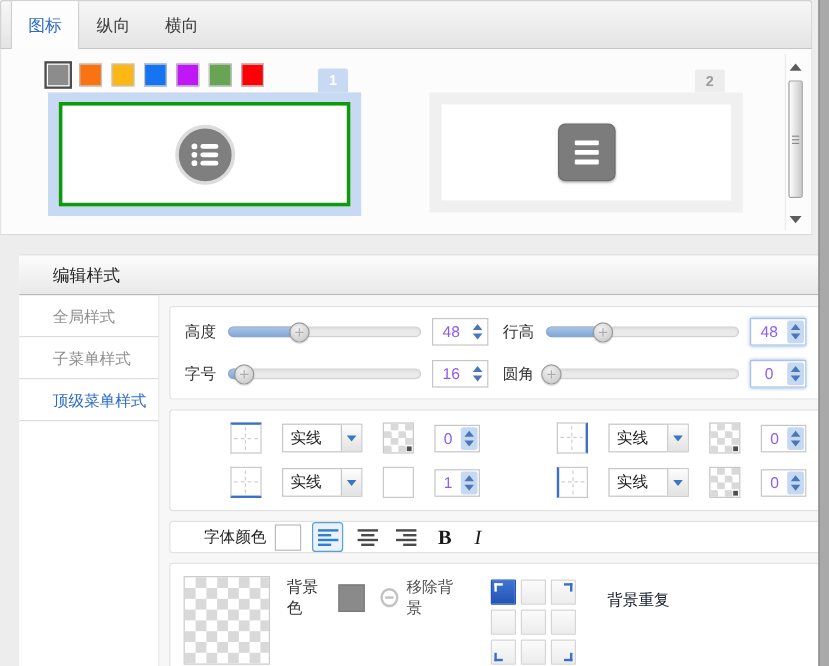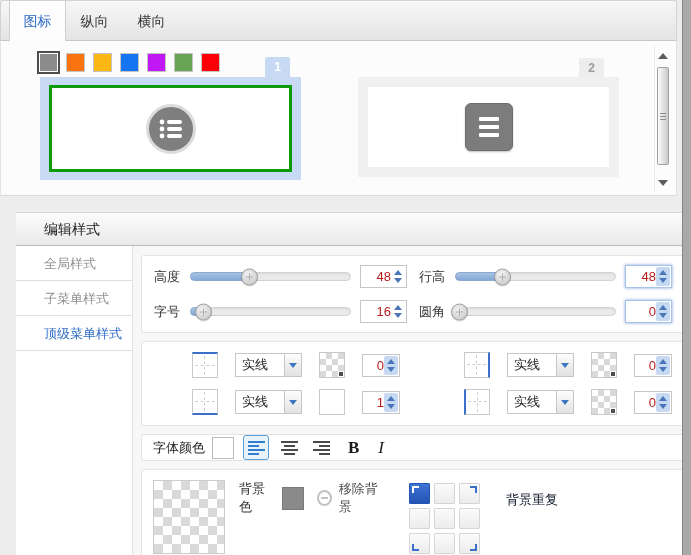"48" .stepper .num { color: #b91c1c -> #8b5cf6; text-align: right -> center }
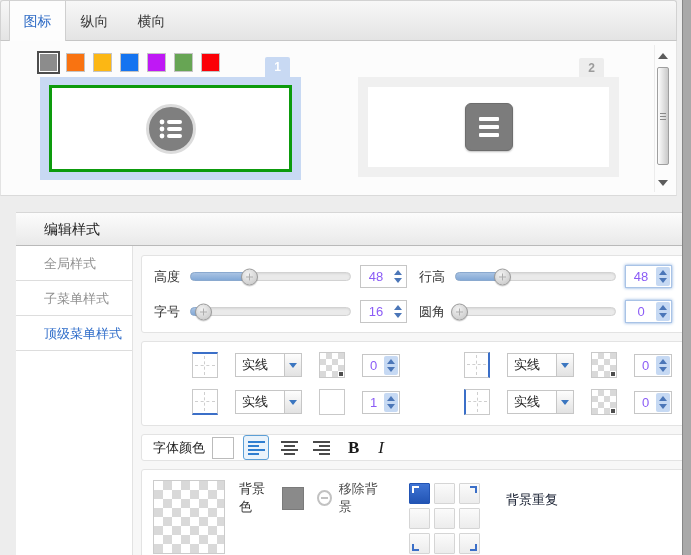"字体颜色" .box-font { padding: 0 11px -> 0 28px }
